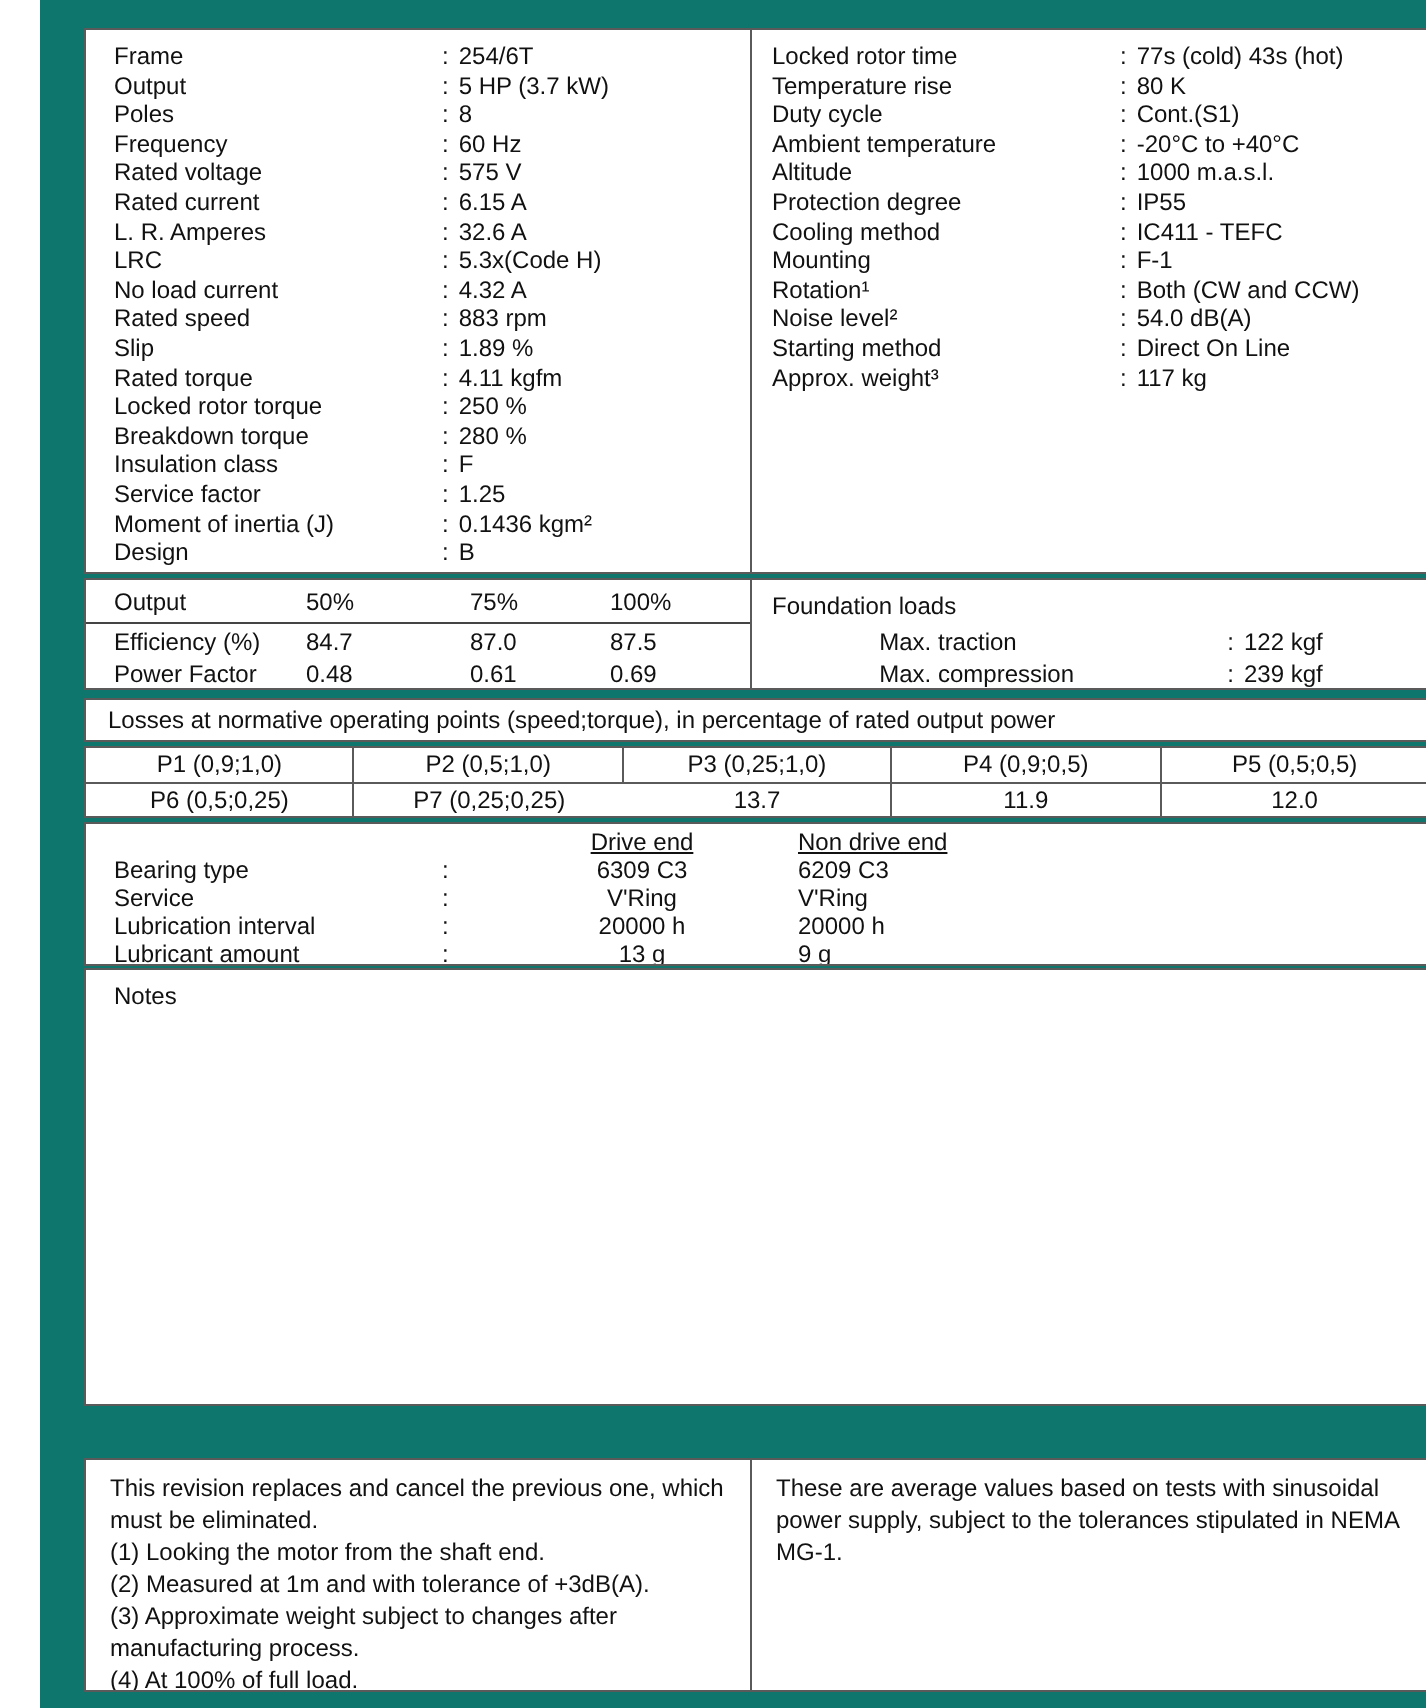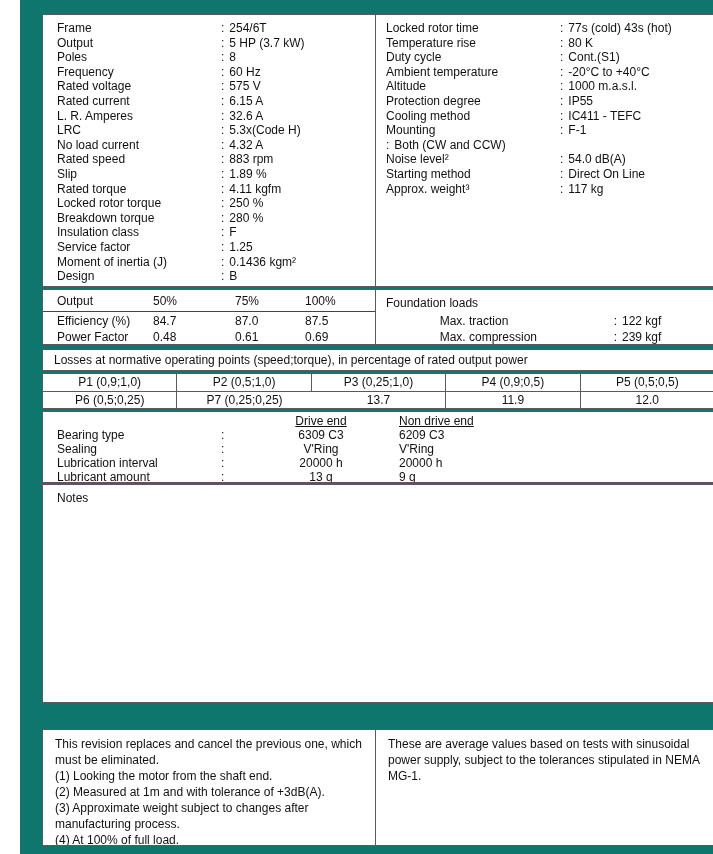"Rotation¹" span.lbl { html: none -> <span>Rotation¹</span> }
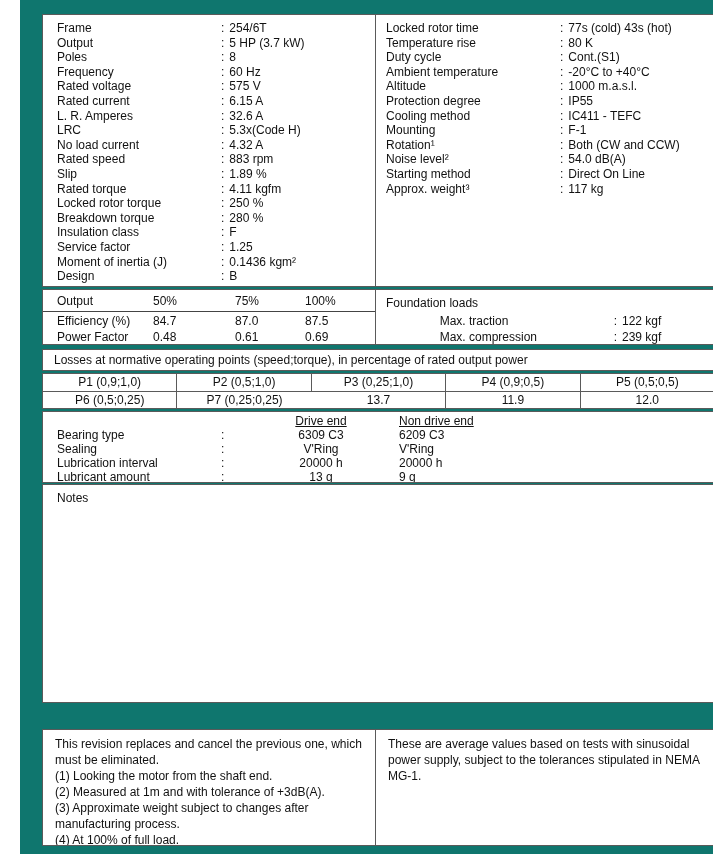"Sealing" span.lbl { text: Sealing -> Service }
